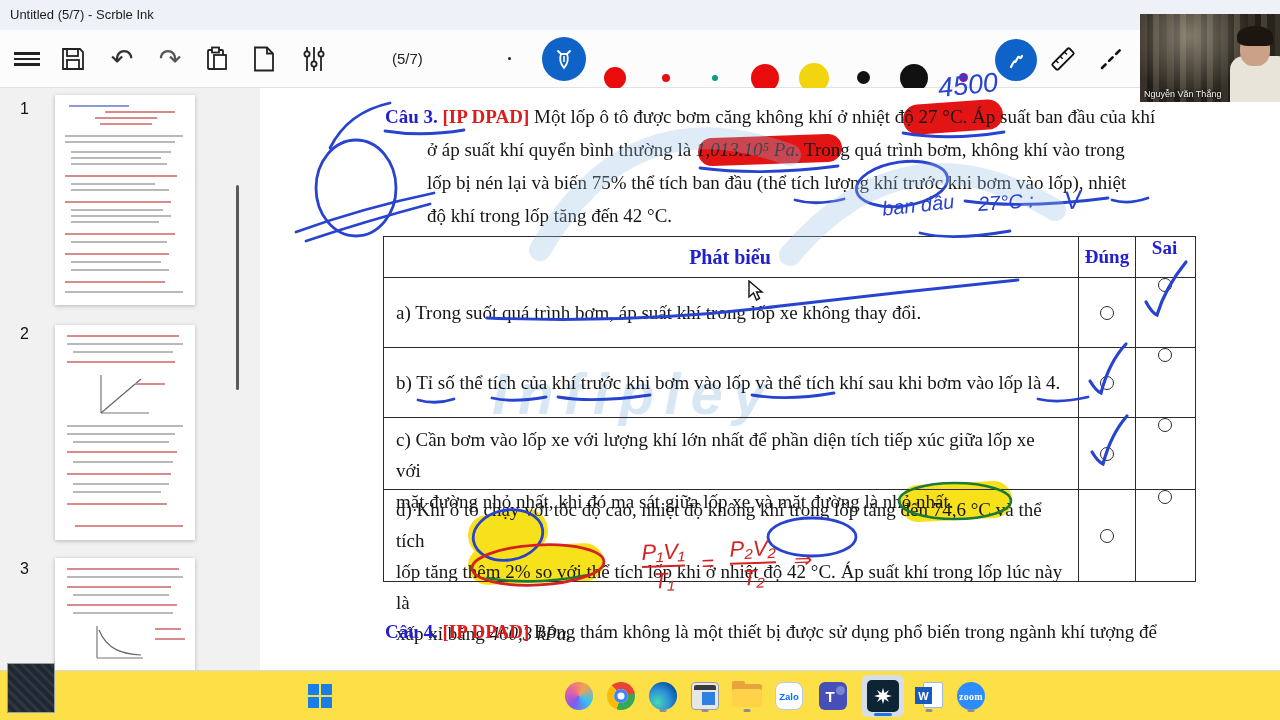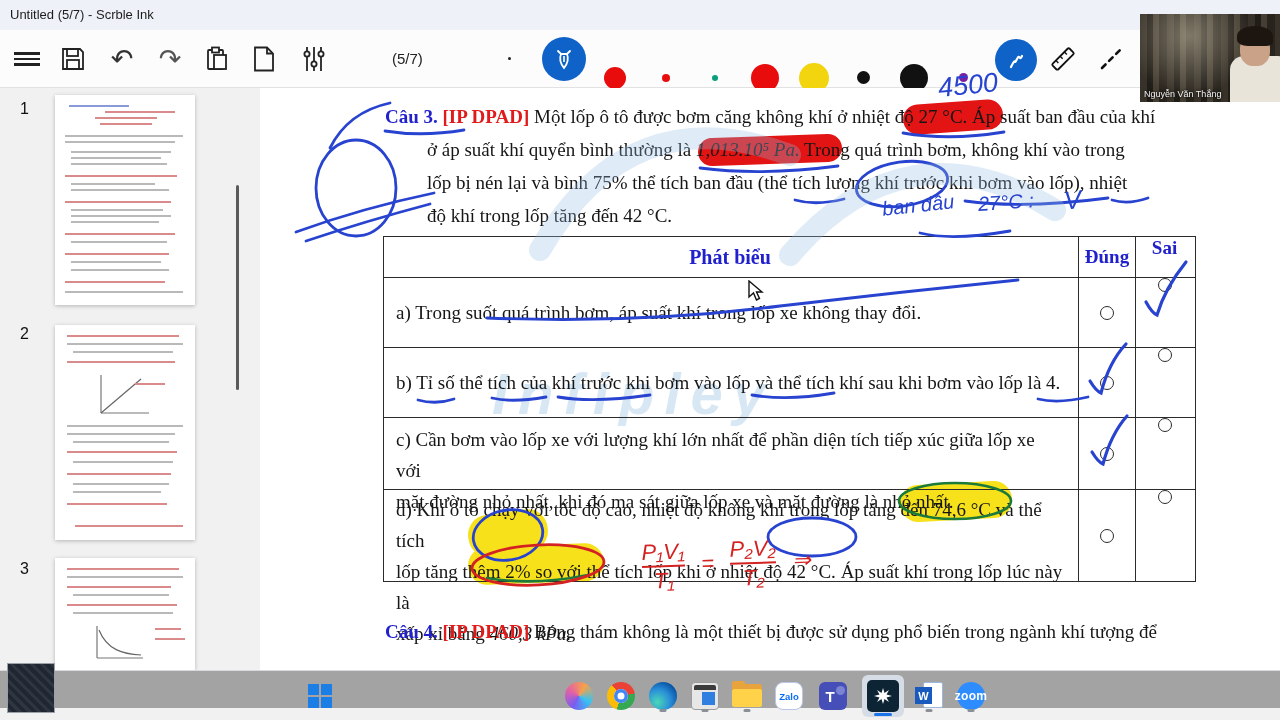"lốp bị nén lại và" span { text: bình -> biến }
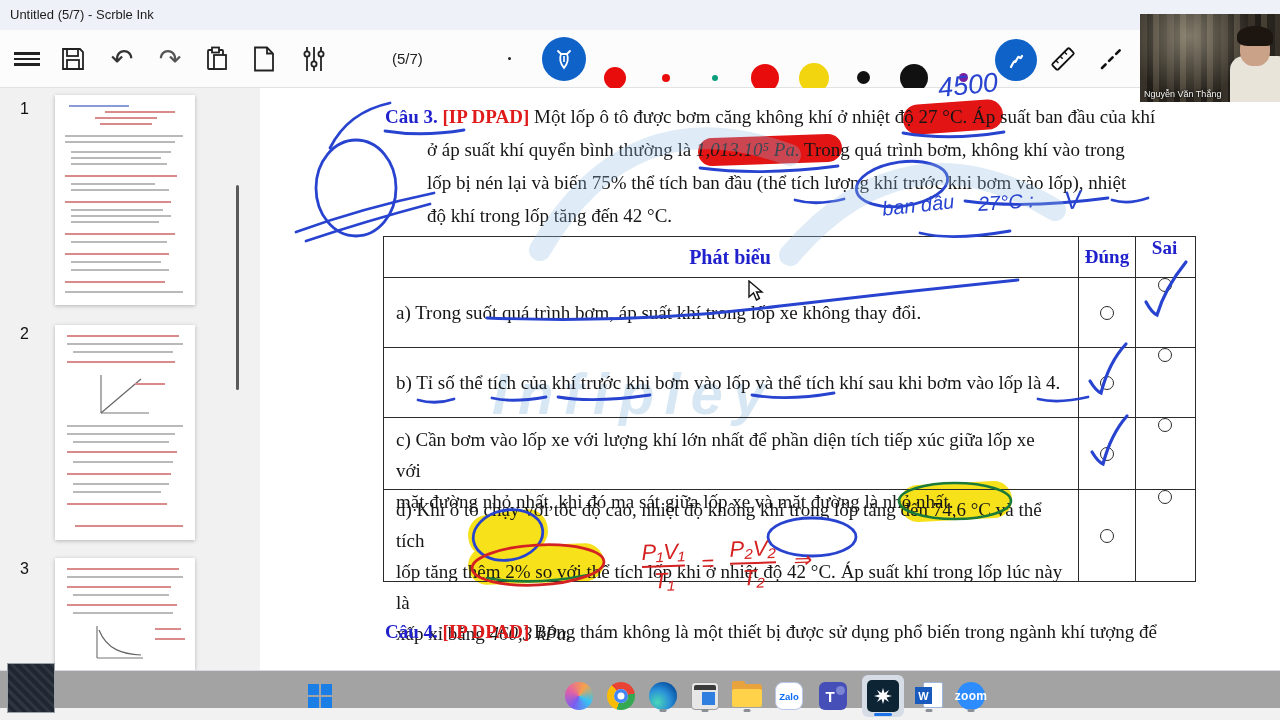"Zalo" .taskbar { background: #a3a3a3 -> #fde047; height: 38px -> 50px }
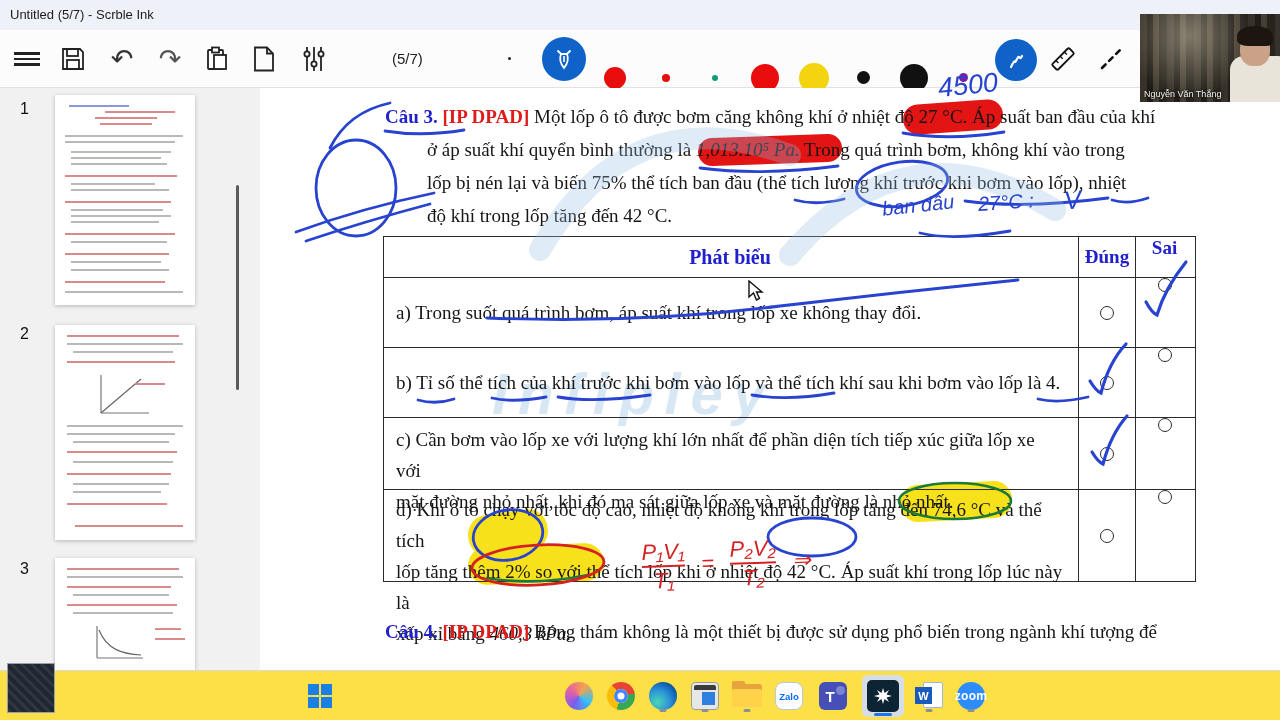"zoom" .zoomicon span { font-family: none -> Liberation Serif, serif; font-size: 12px -> 10px }
